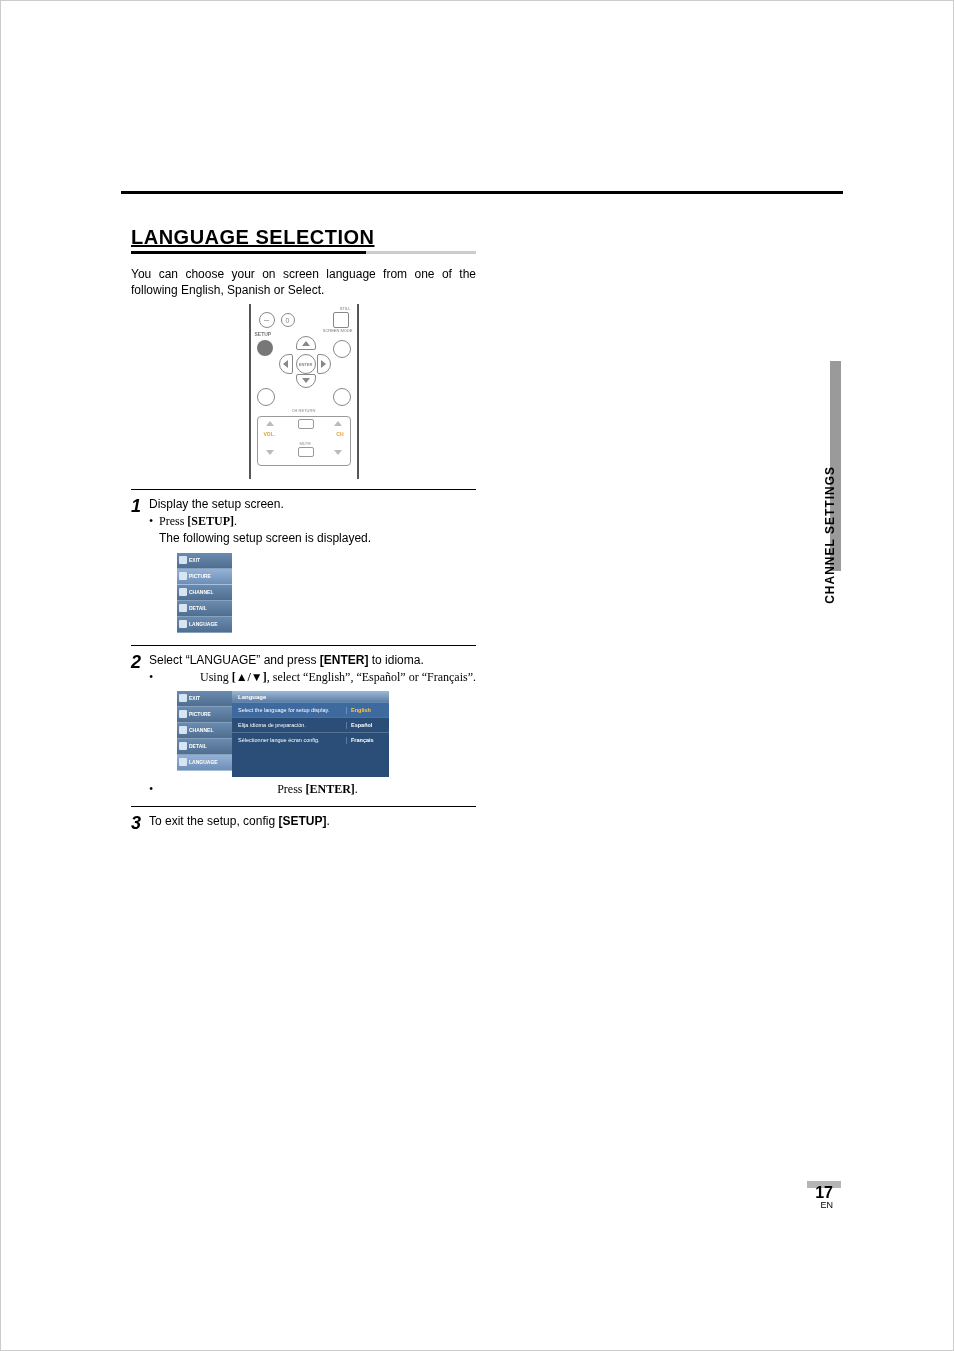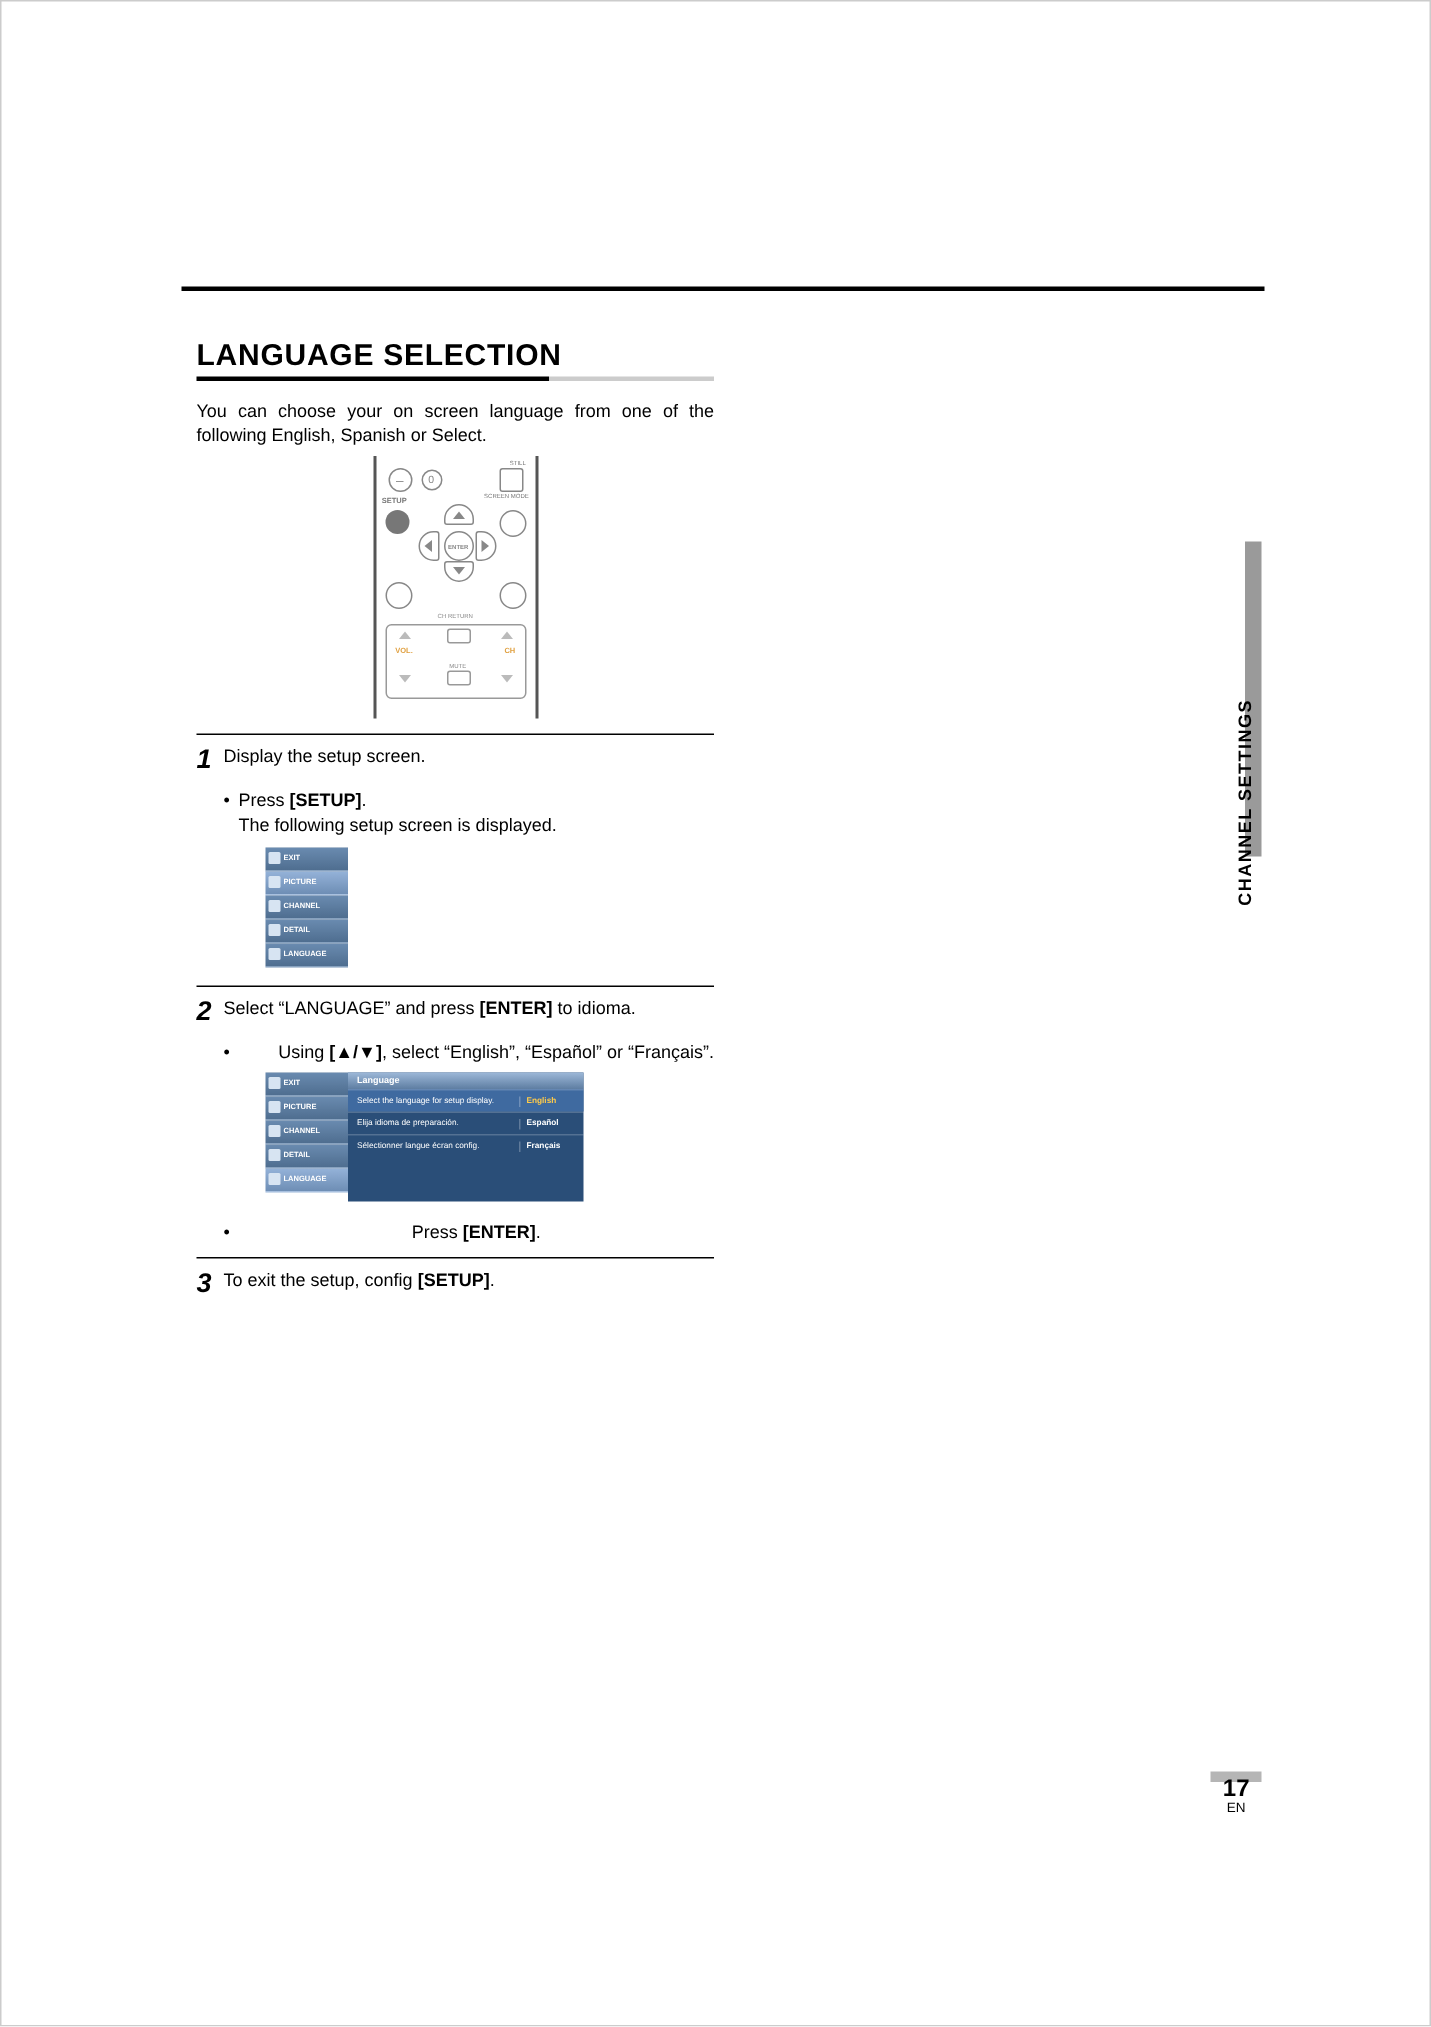"LANGUAGE SELECTION" .section-title { text-decoration: none -> underline }
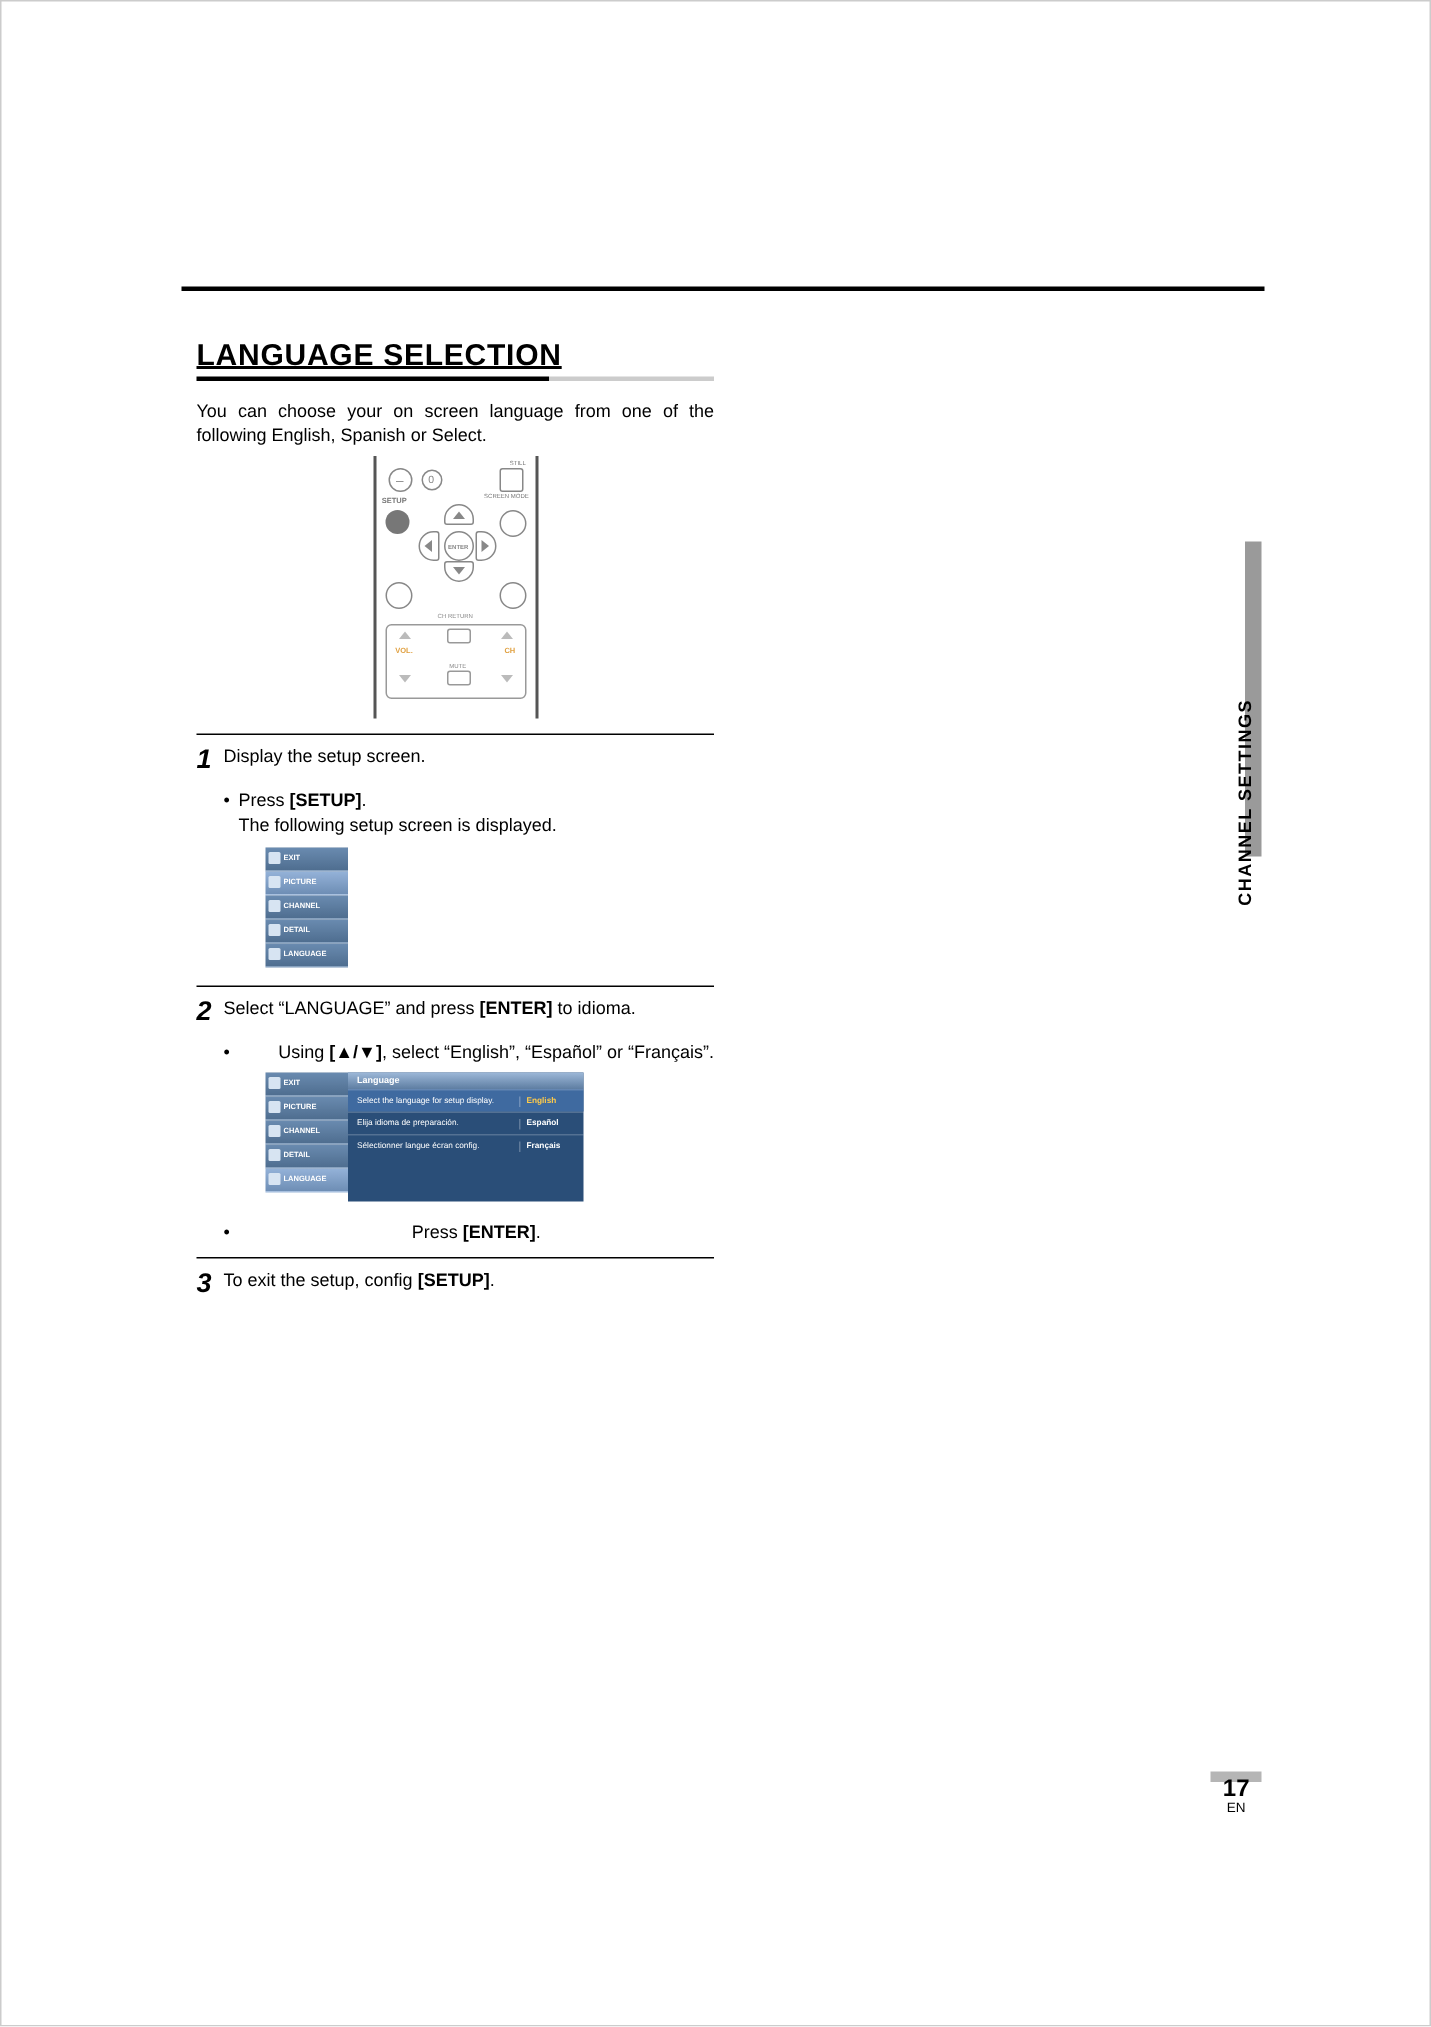"Press [SETUP]." .bullet { font-family: none -> Liberation Serif, serif; margin-top: 12px -> 0 }
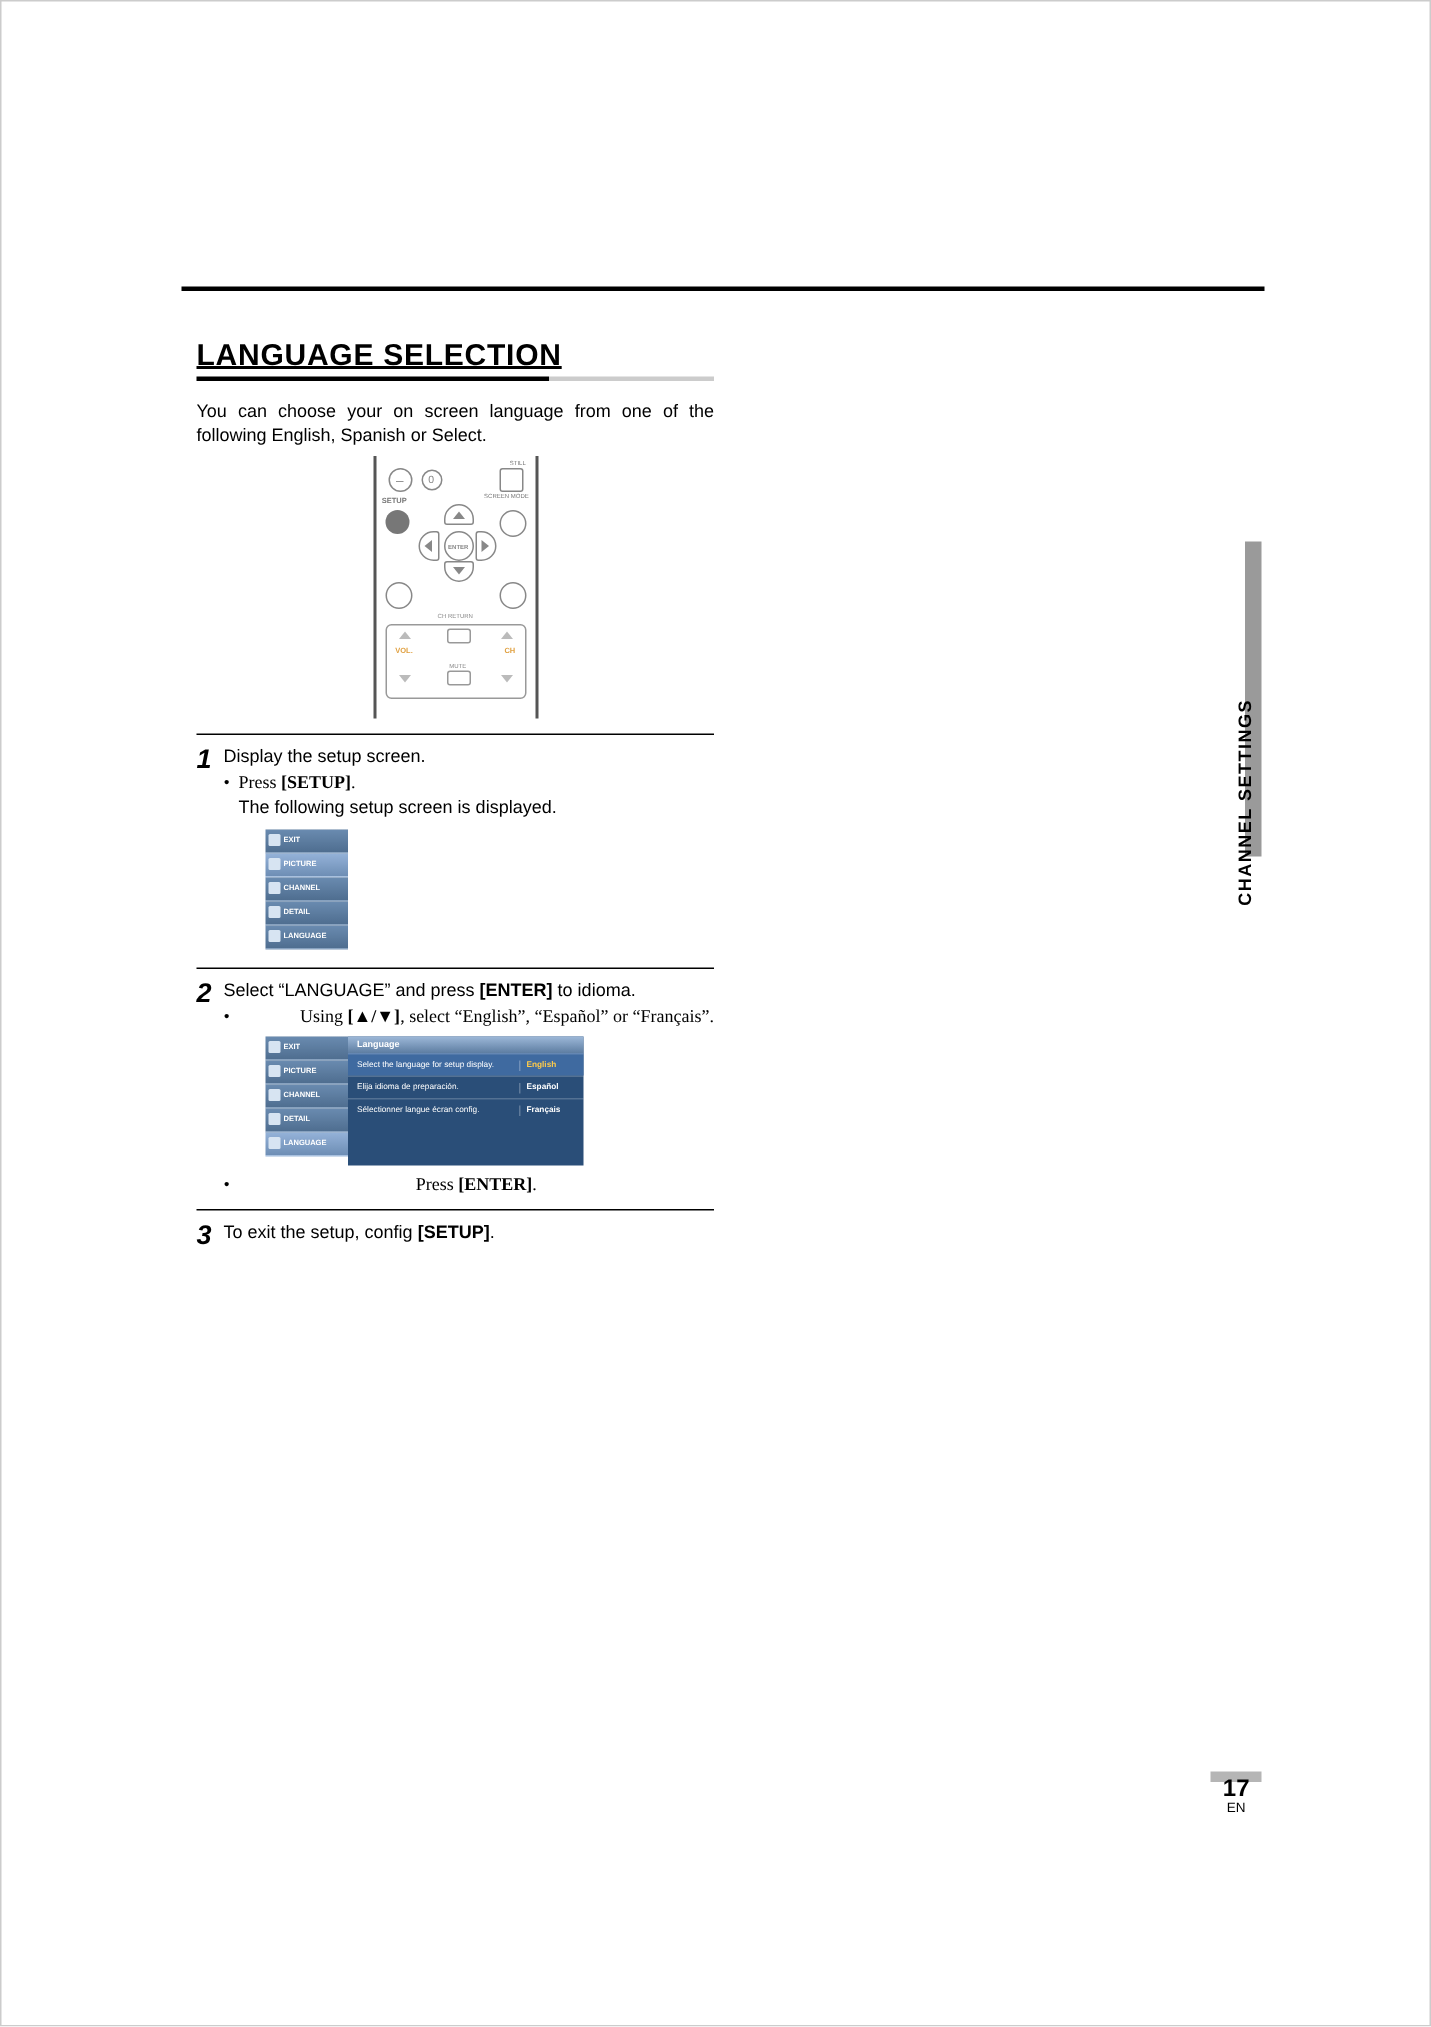"17" .page-num { text-align: center -> right }
